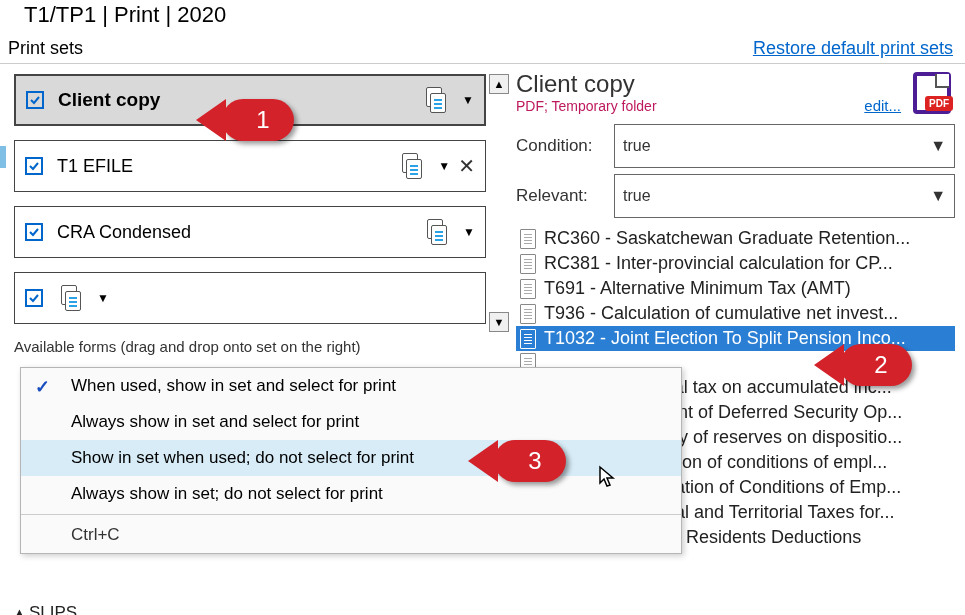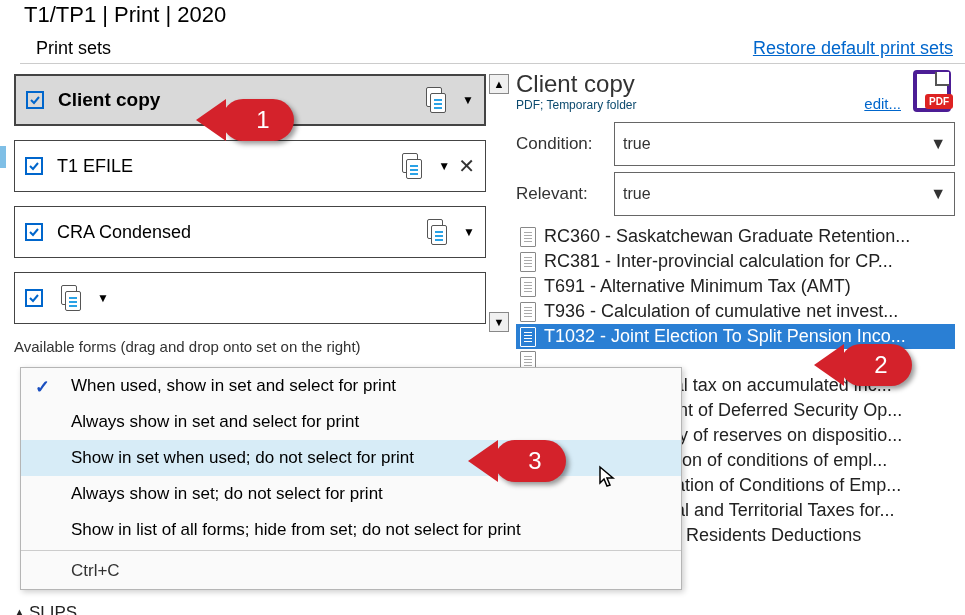"Print sets" .subheader { margin-left: 20px -> none; padding: 4px 12px 4px 16px -> 4px 12px 4px 8px }
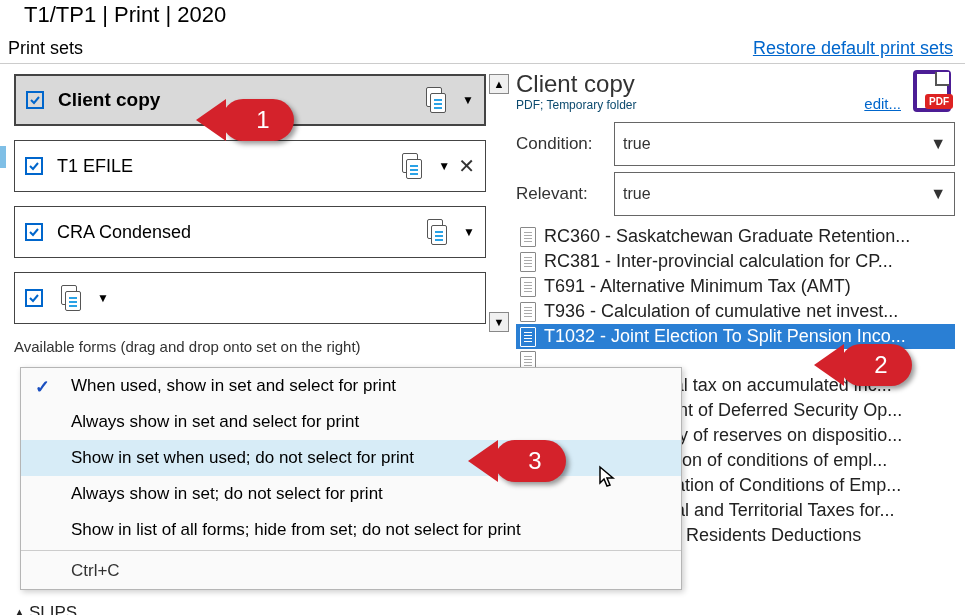"PDF; Temporary folder" .right-sub { color: #0c4a6e -> #be185d; font-size: 12px -> 14px }
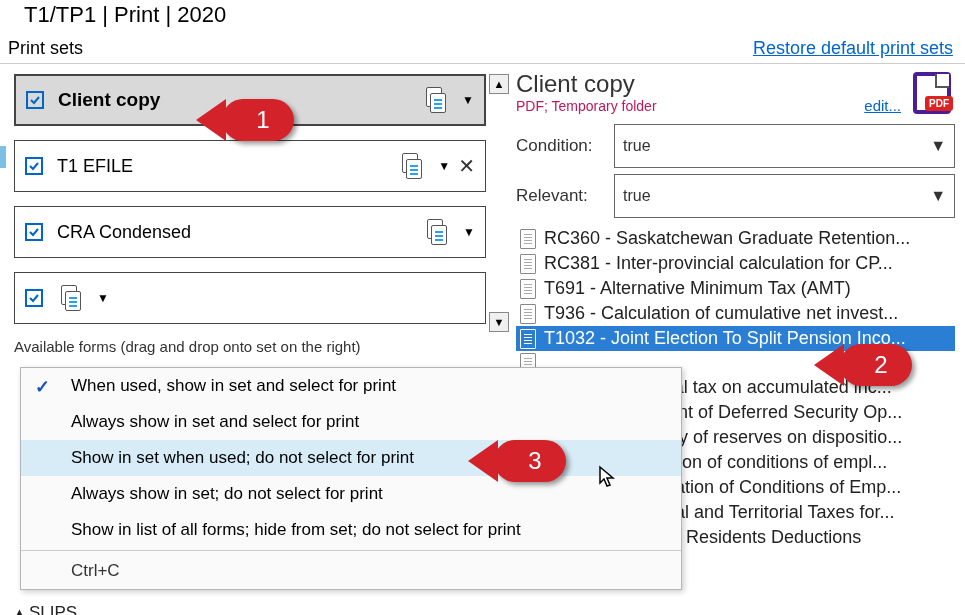"Show in list of all" div.menu-item { html: <div> <span>Show in list of all forms; hide from set; do not select for print</span> </div> -> none }
